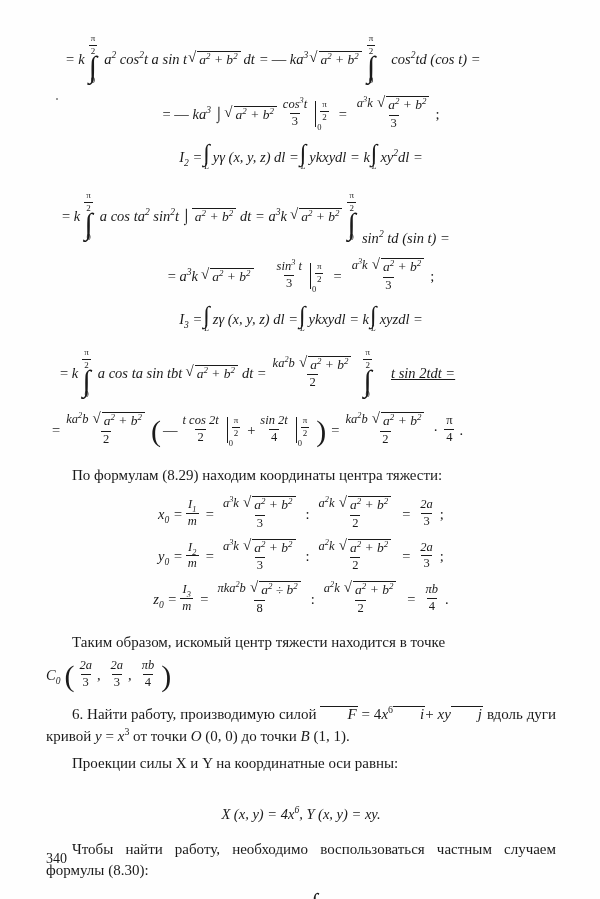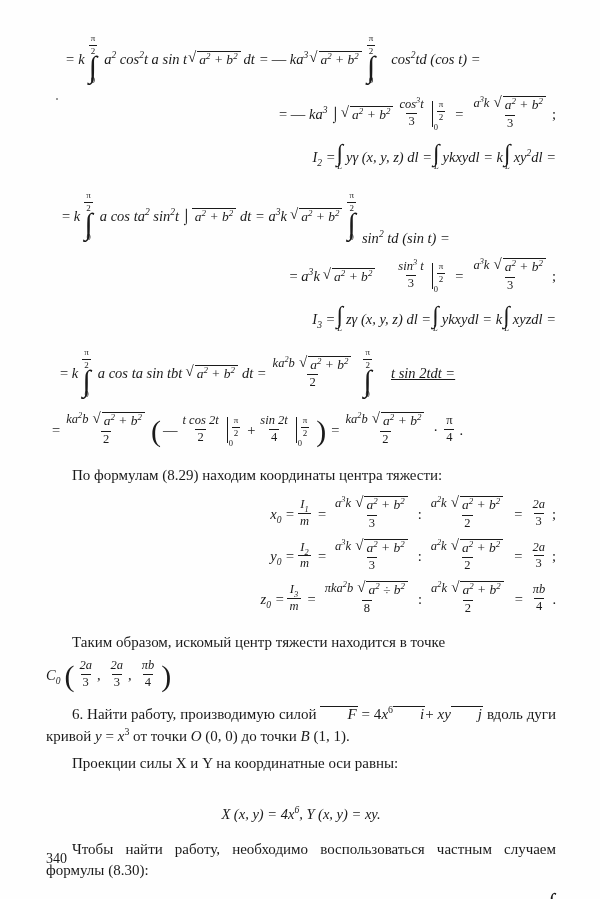"= — ka3 ⌡" .row.center { justify-content: flex-end -> center }
